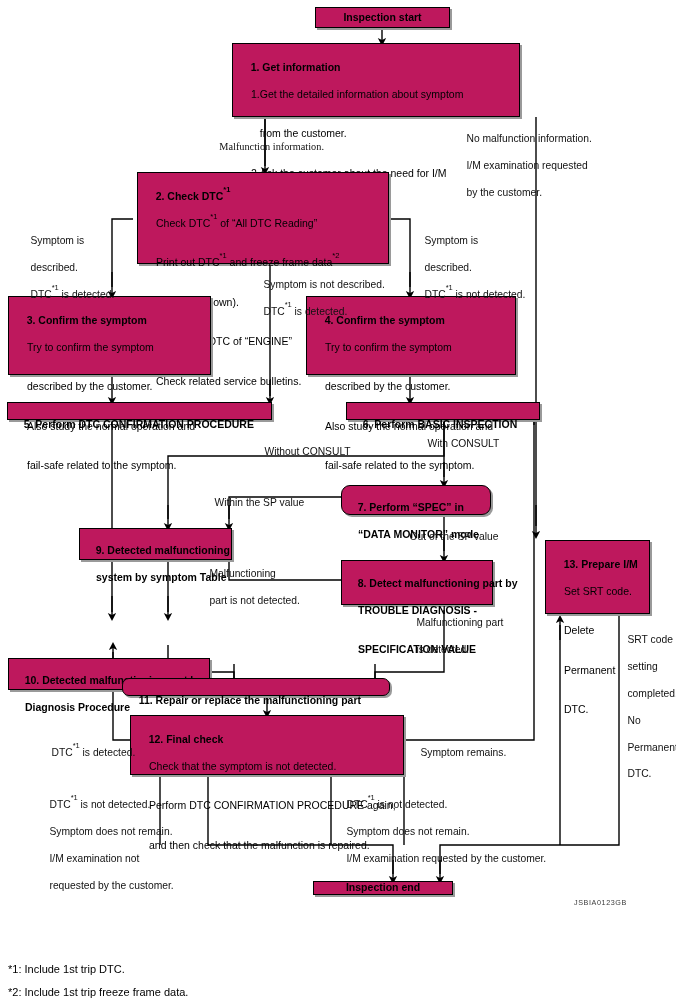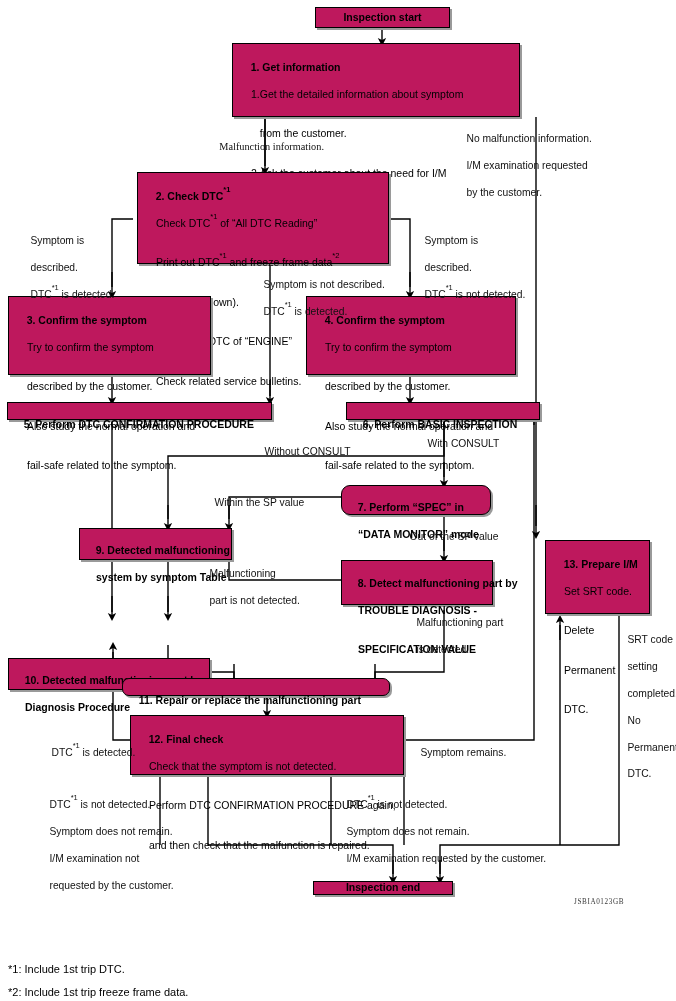"JSBIA0123GB" .figid { font-family: Liberation Serif, serif -> Liberation Sans, sans-serif }
